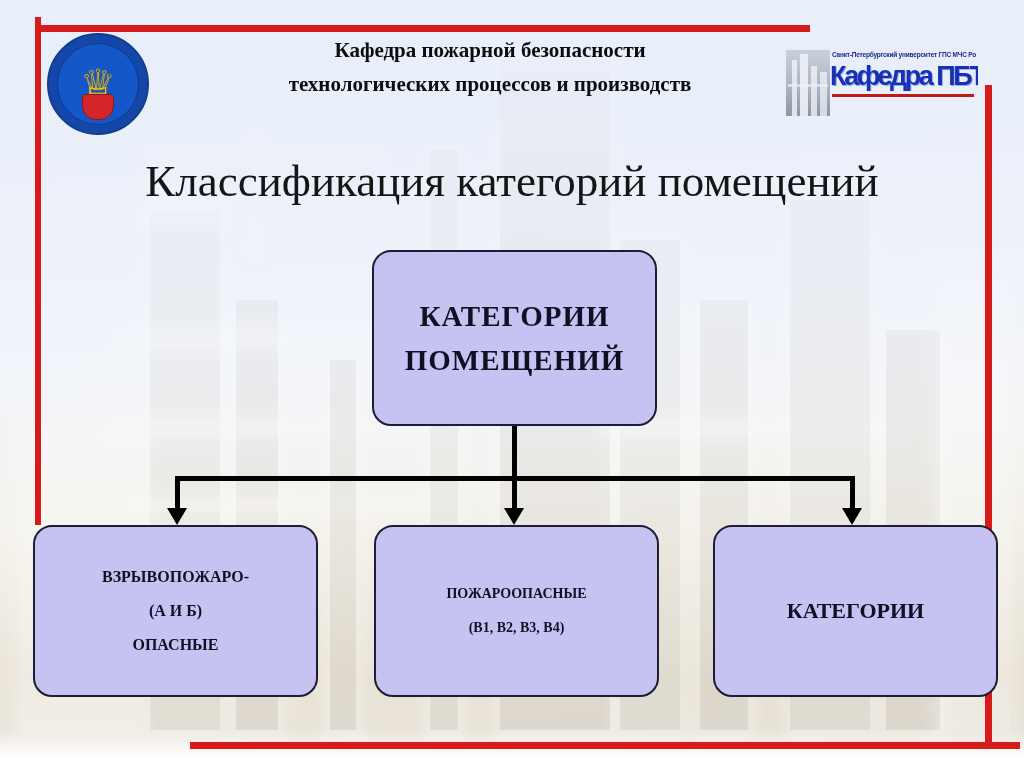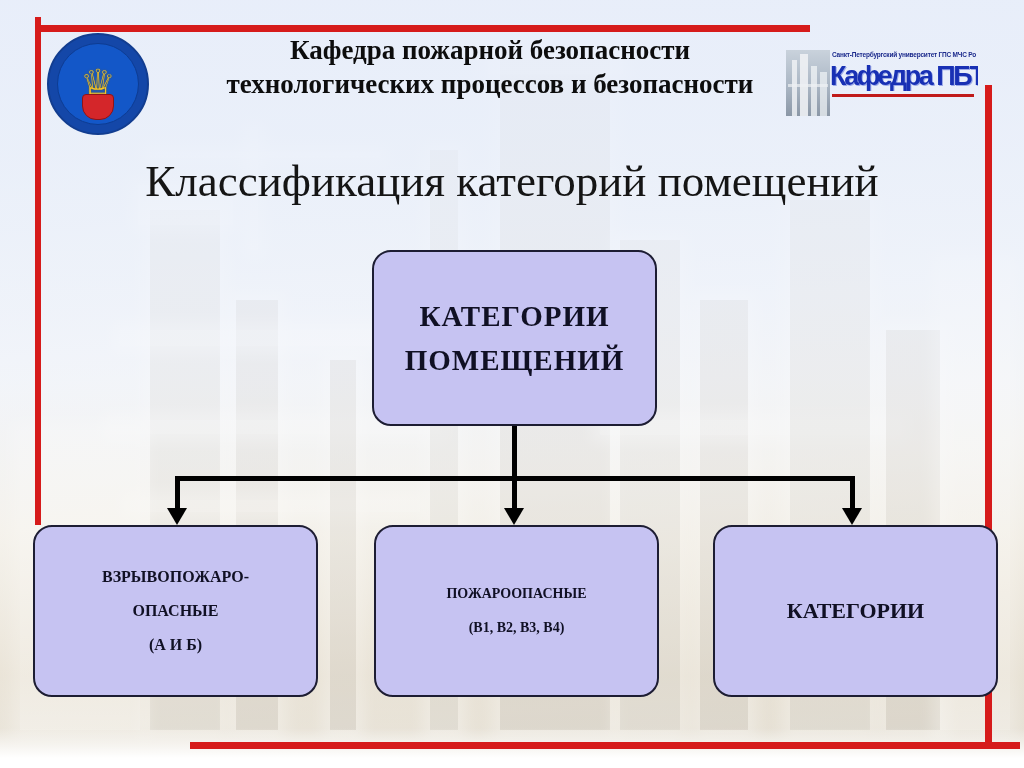"Кафедра пожарной безопасности" .header-title { font-size: 27px -> 21px }
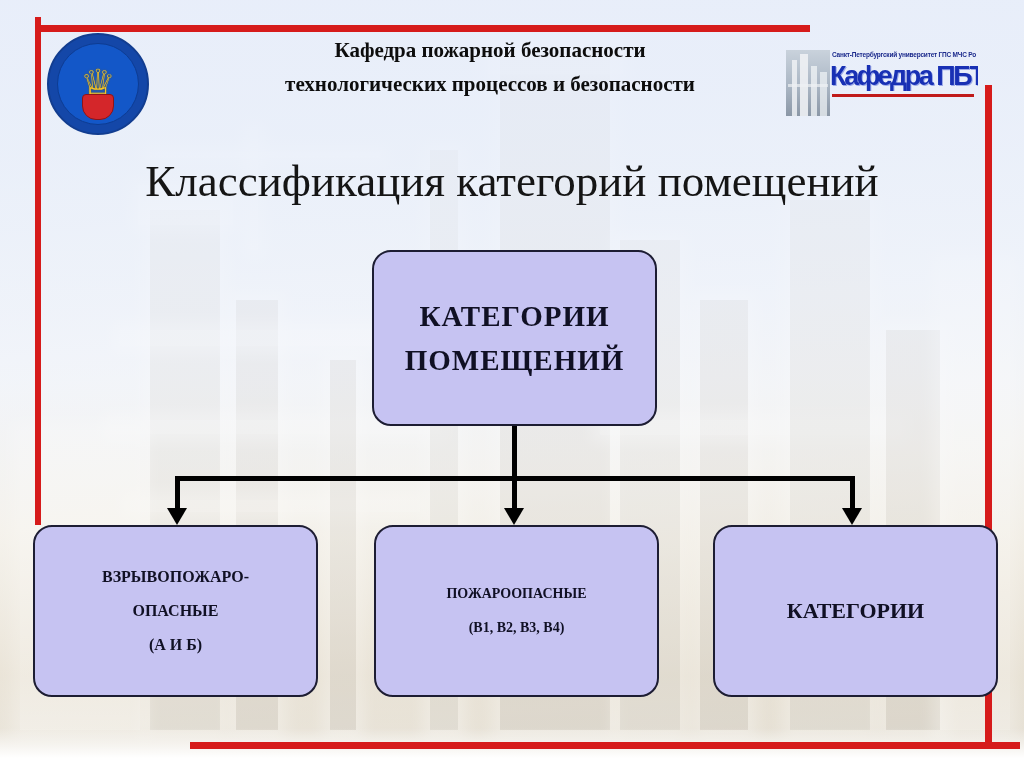"технологических процессов и безопасности" div { text: безопасности -> производств }
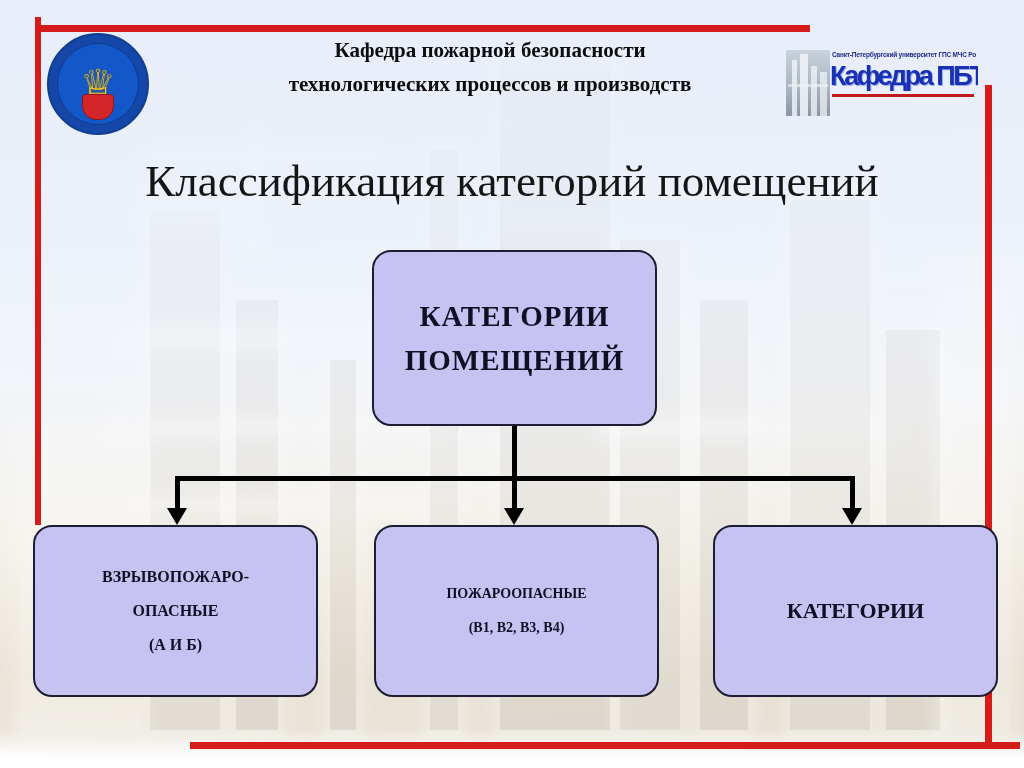"ОПАСНЫЕ" div { order: before "(А И Б)" -> after "(А И Б)" }
